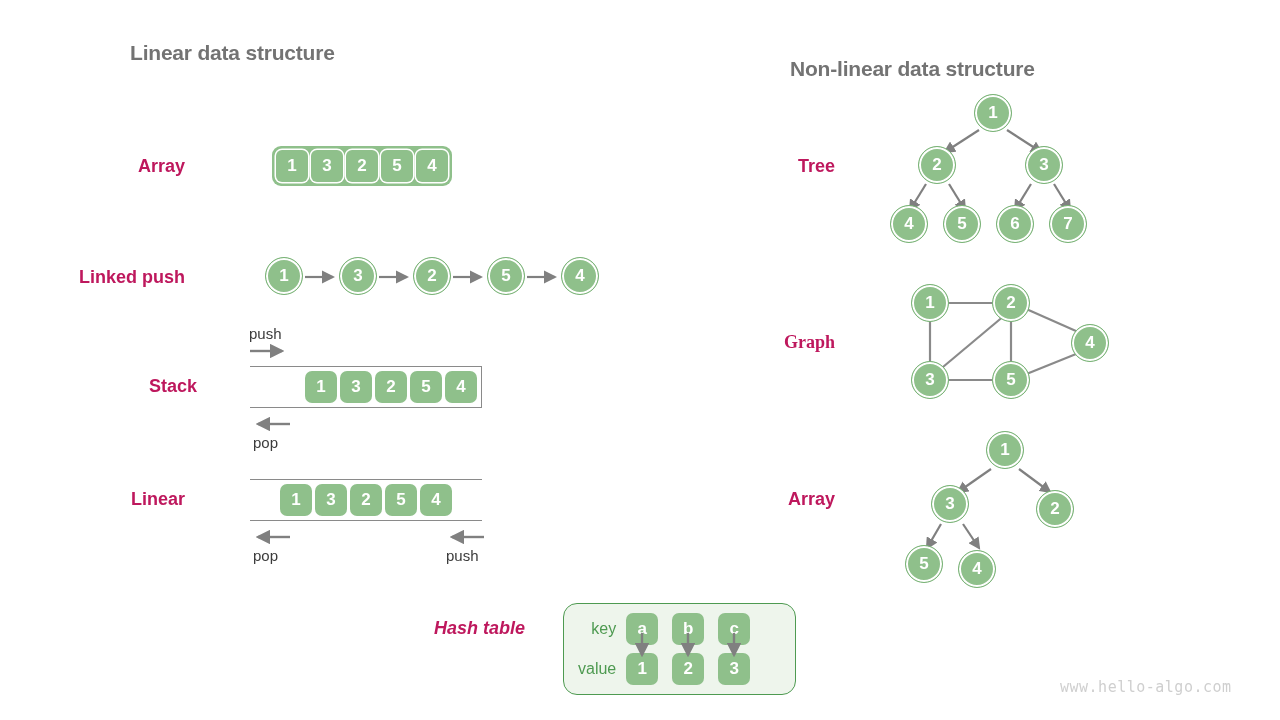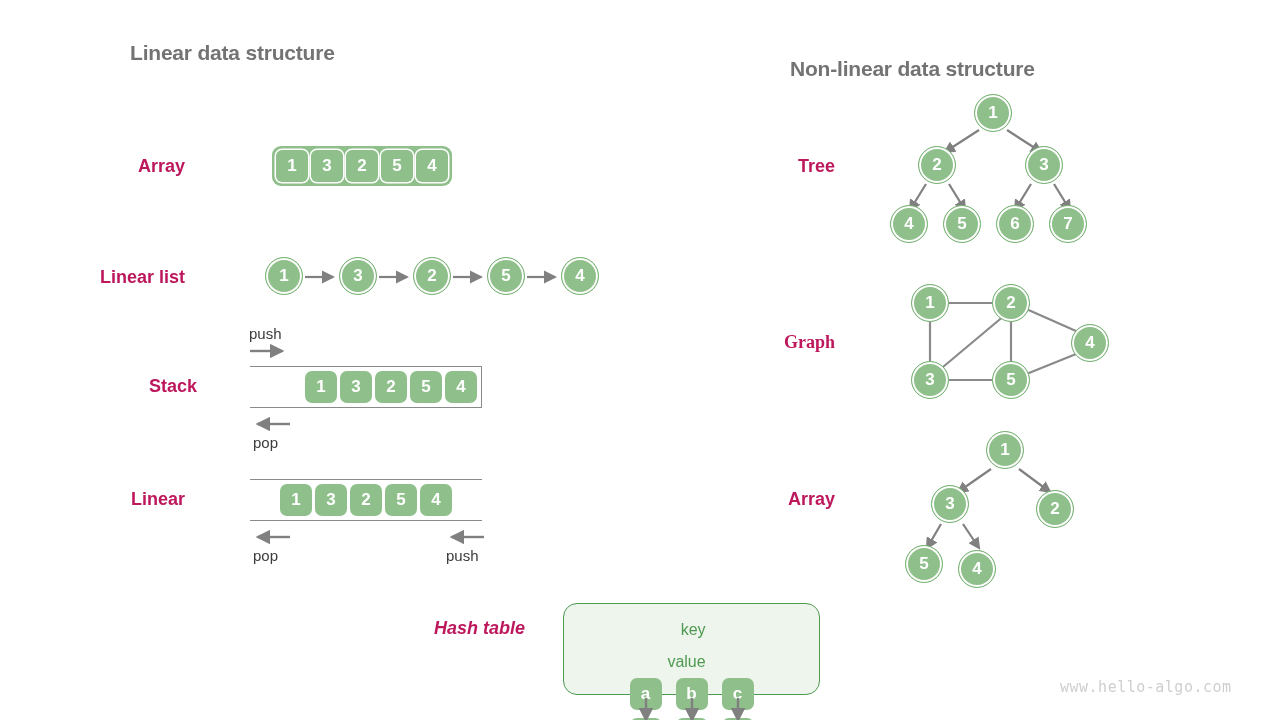"Linear list" div.abs { text: Linear list -> Linked push }
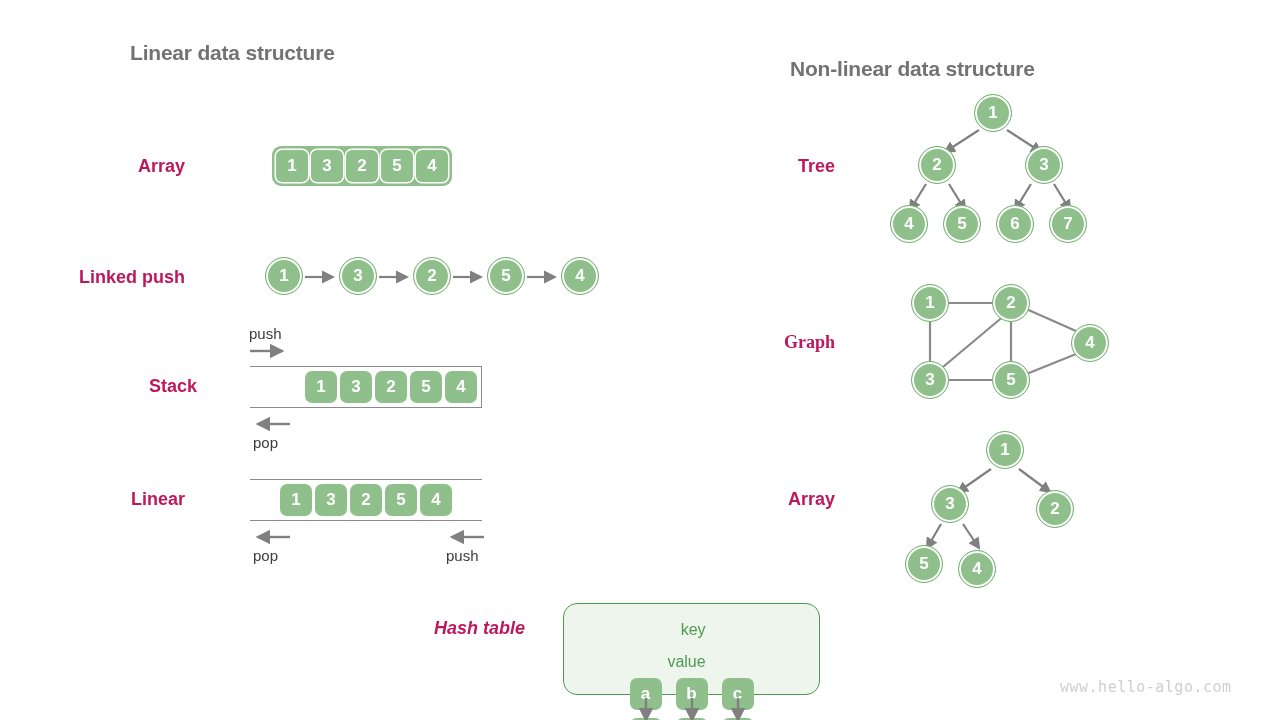"key" div.abs { flex-direction: column -> none; width: 257px -> 233px }
